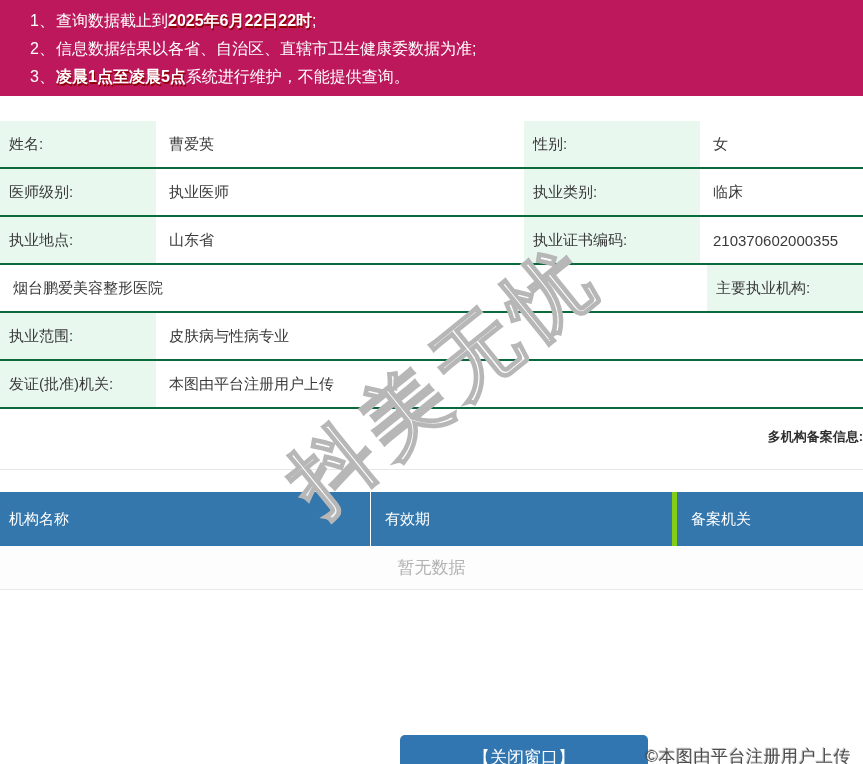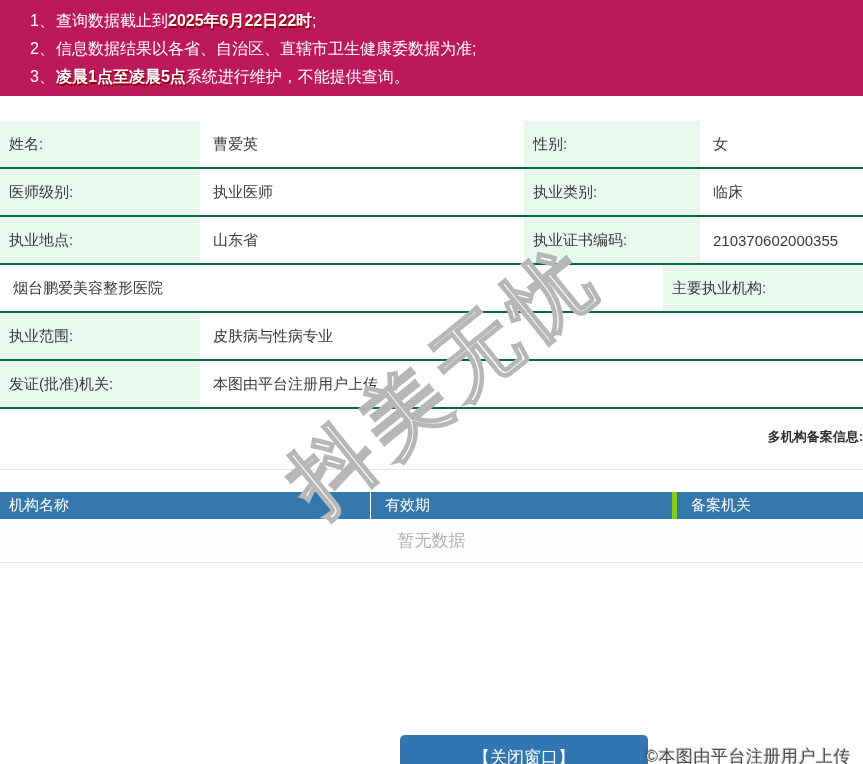"姓名:" .w170 { width: 200px -> 156px }
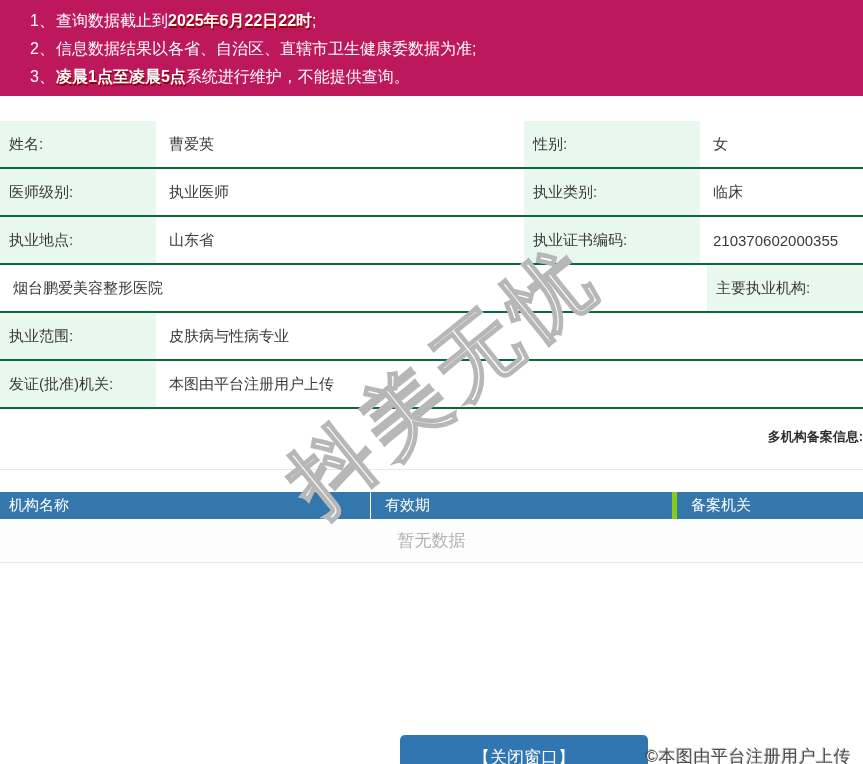"机构名称" .org-header { height: 27px -> 54px }
